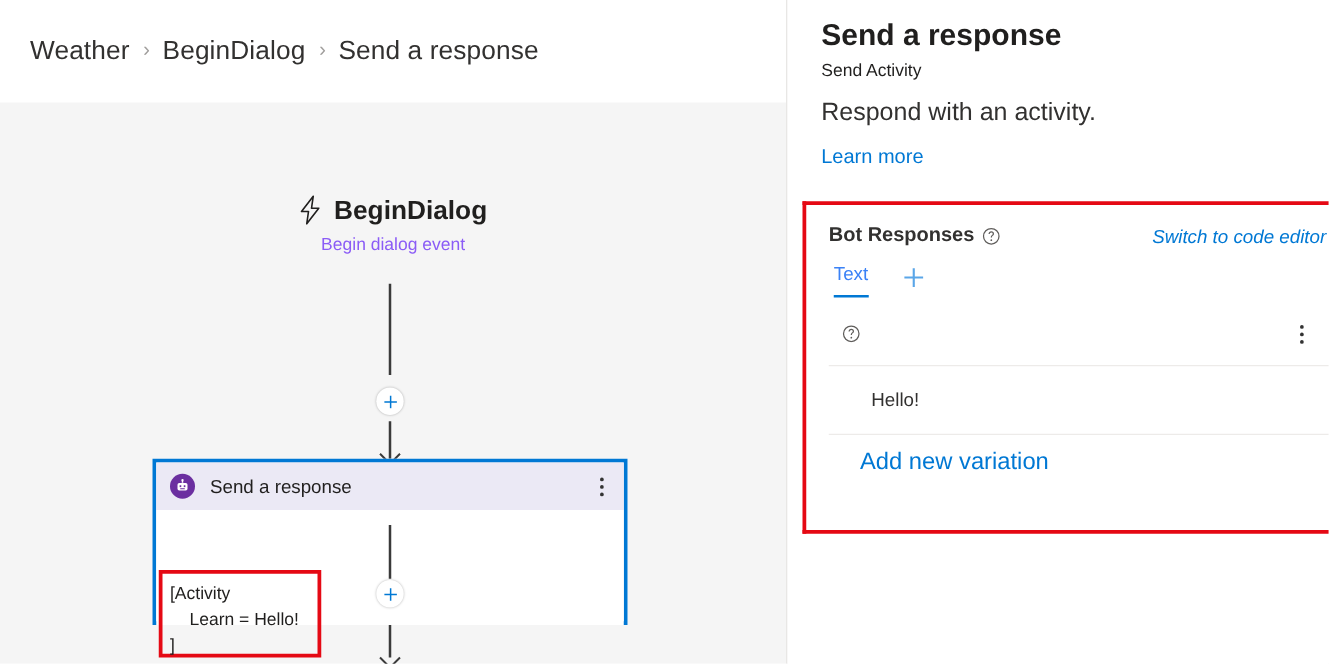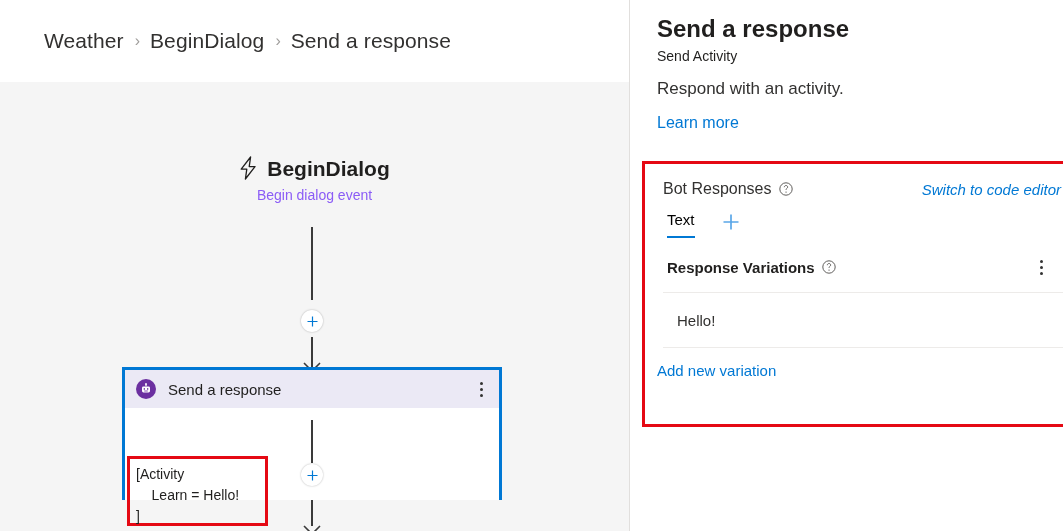"Weather" .breadcrumb { margin-left: 20px -> none }
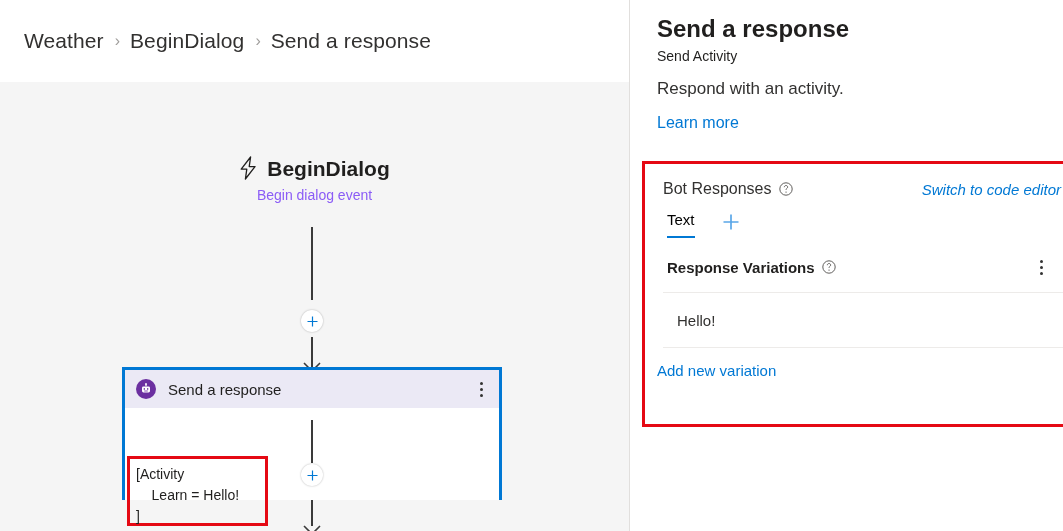"Respond with an activity." .panel-desc { font-size: 17px -> 20px }
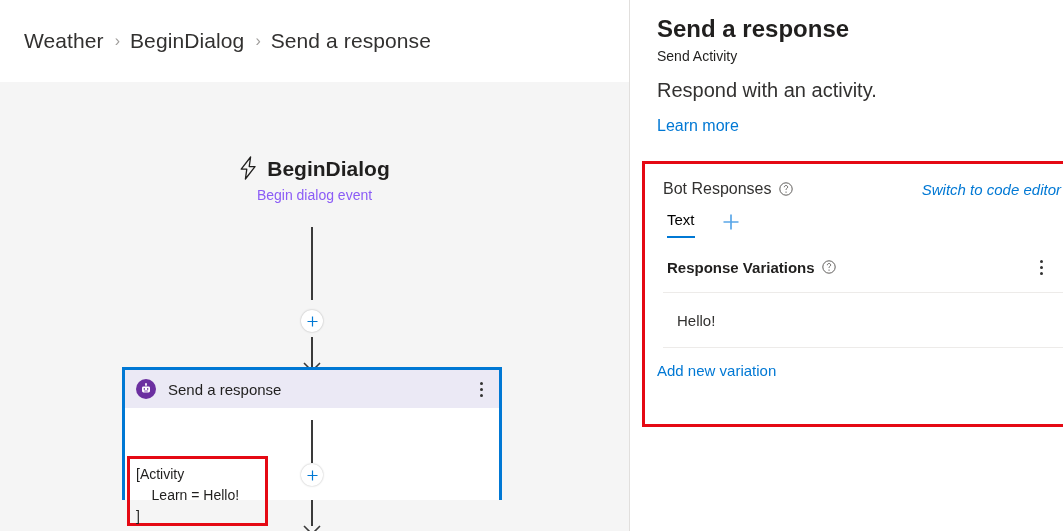"Bot Responses" .br-label { font-weight: normal -> bold }
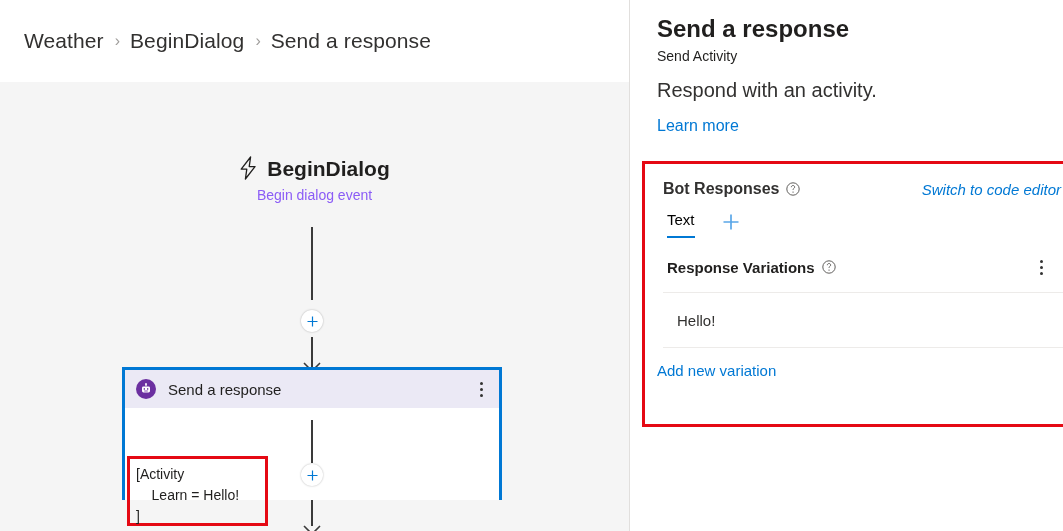"Text" .tab { color: #000000 -> #3b82f6 }
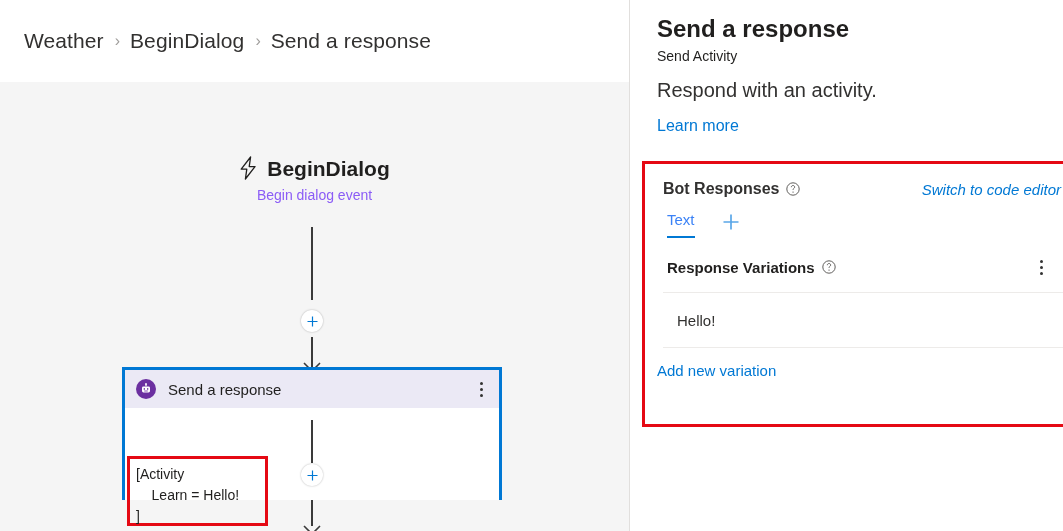"Response Variations" span.rv-label { html: <span>Response Variations</span> -> none }
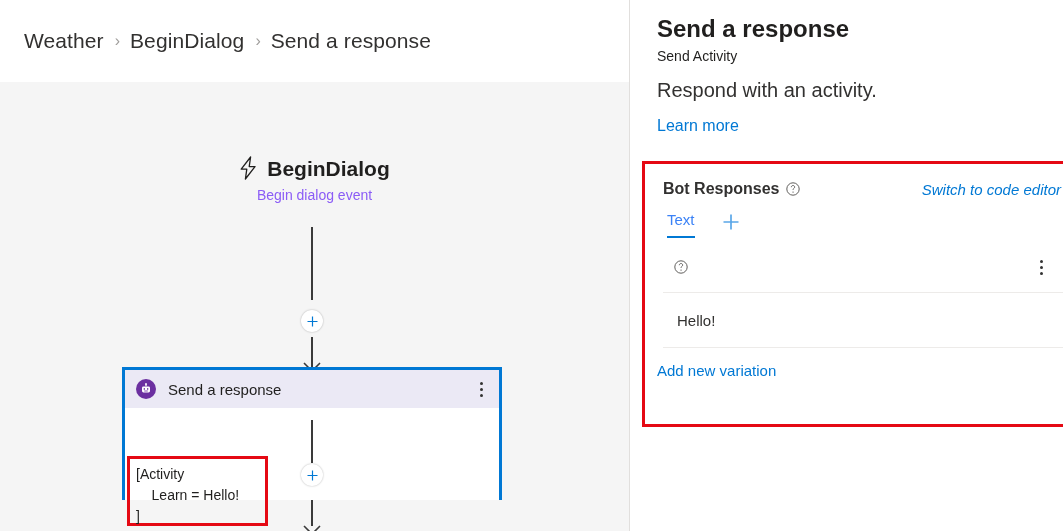"Hello!" .rv-item { padding-left: 32px -> 52px }
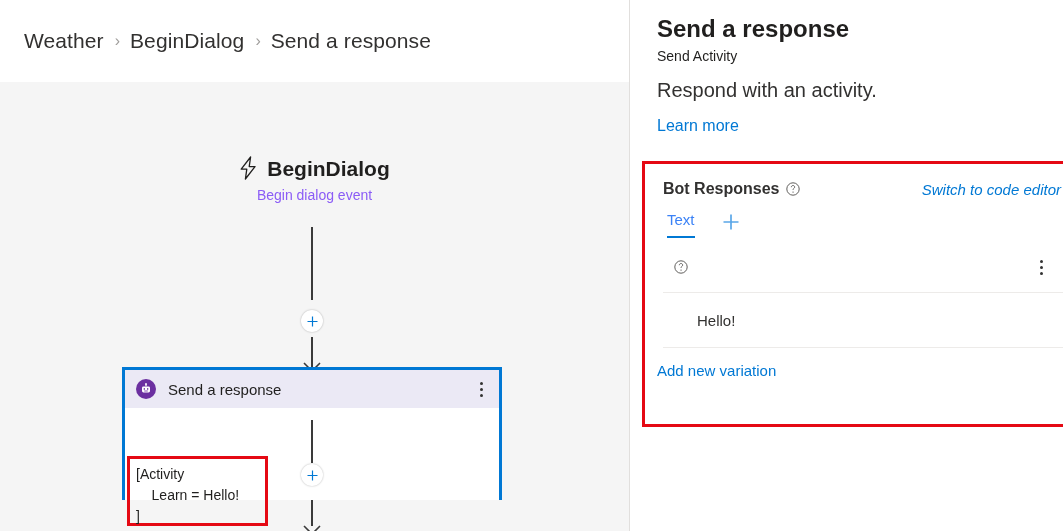"Add new variation" .rv-add { font-size: 15px -> 19px; padding-left: 12px -> 43px }
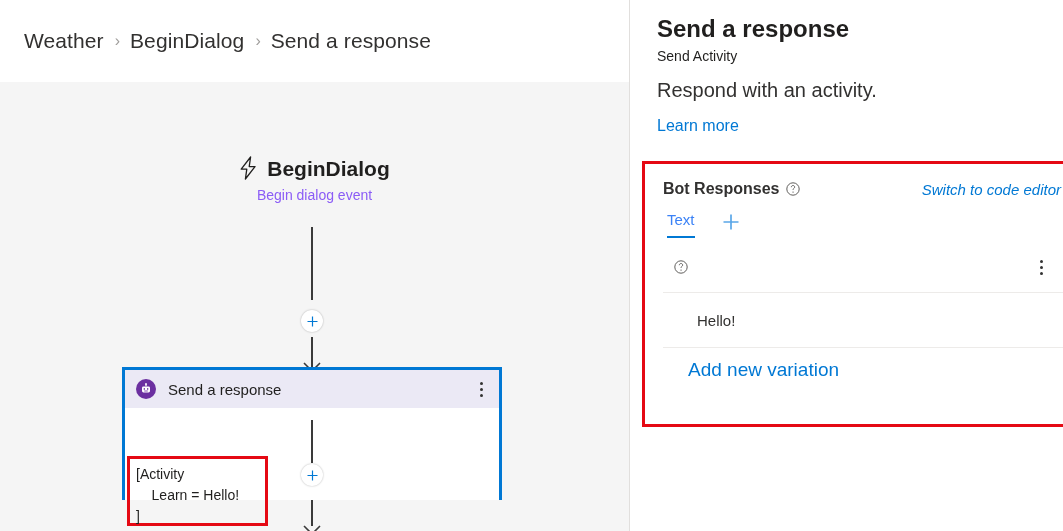"[Activity" .code-box { width: 141px -> 130px }
